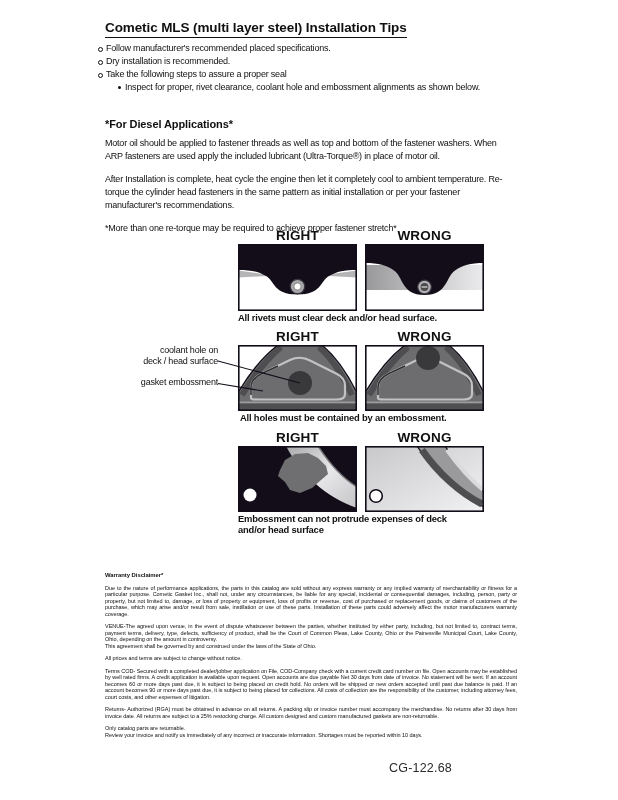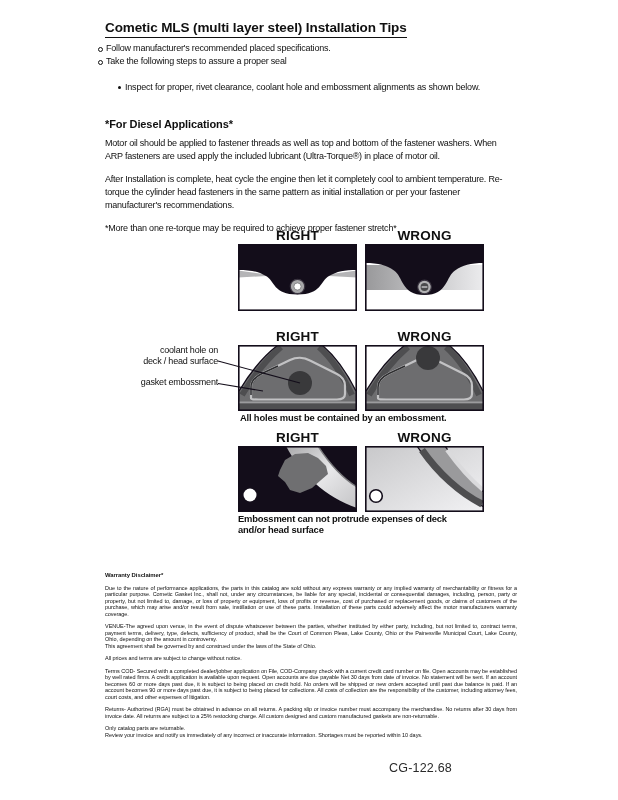"Dry installation is recommended." div.tip { html: none -> <div>Dry installation is recommended.</div> }
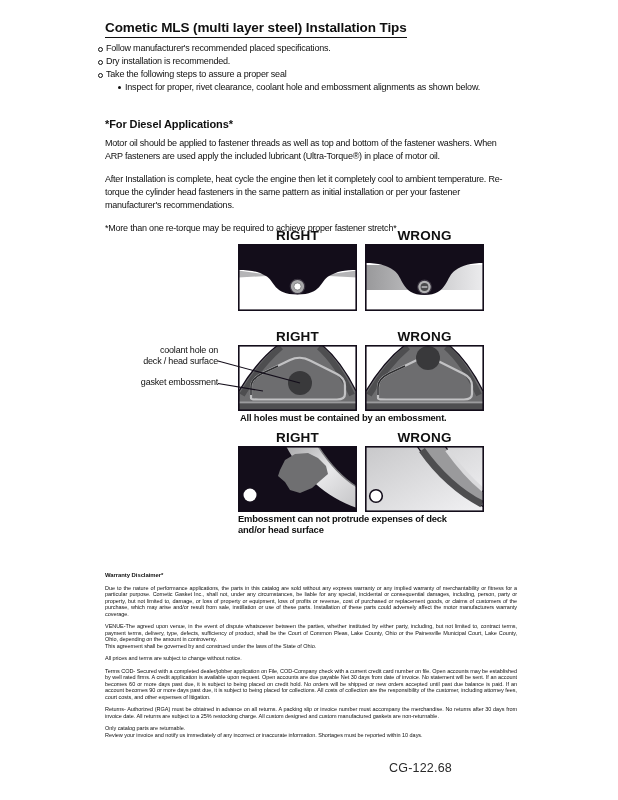"All rivets must clear deck" div.caption { html: none -> <div>All rivets must clear deck and/or head surface.</div> }
